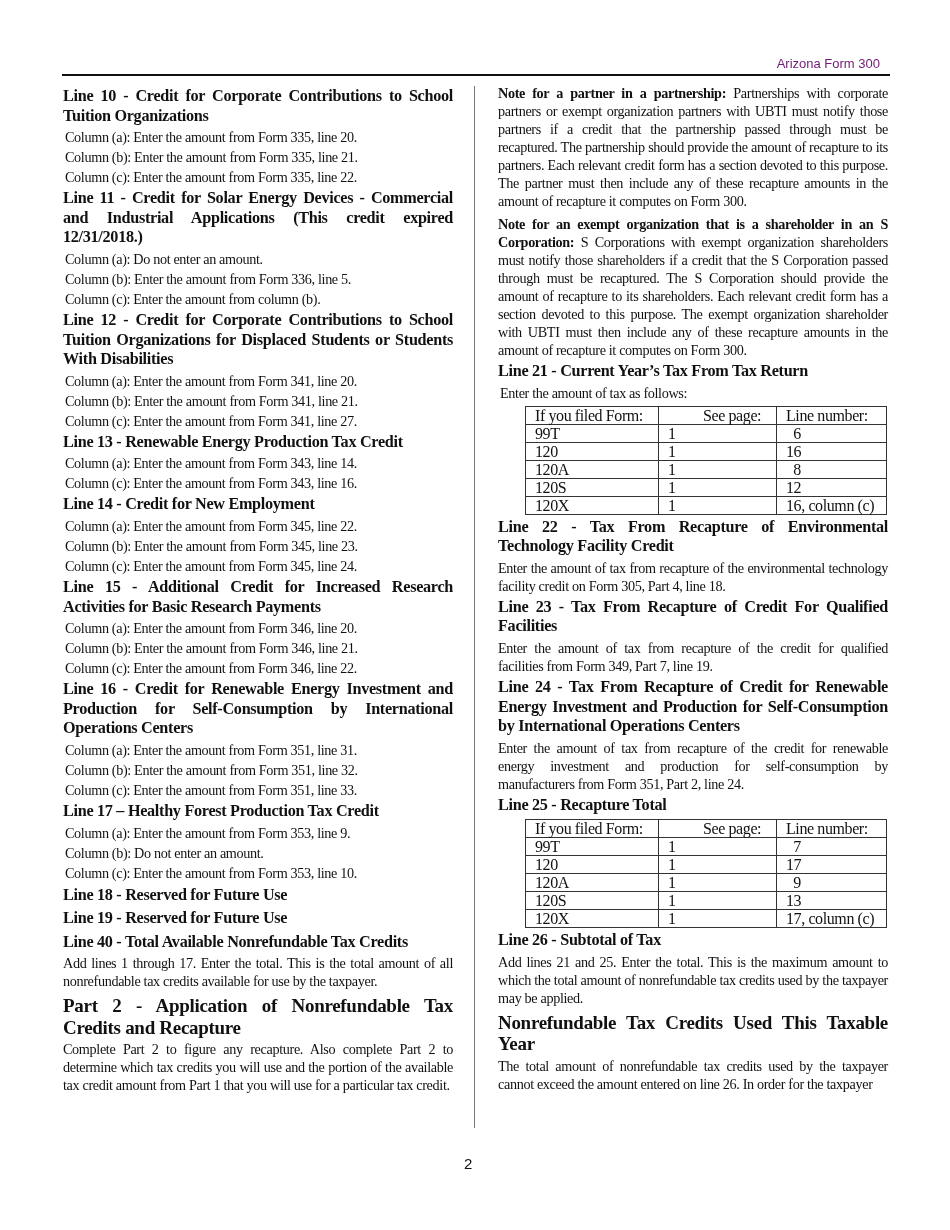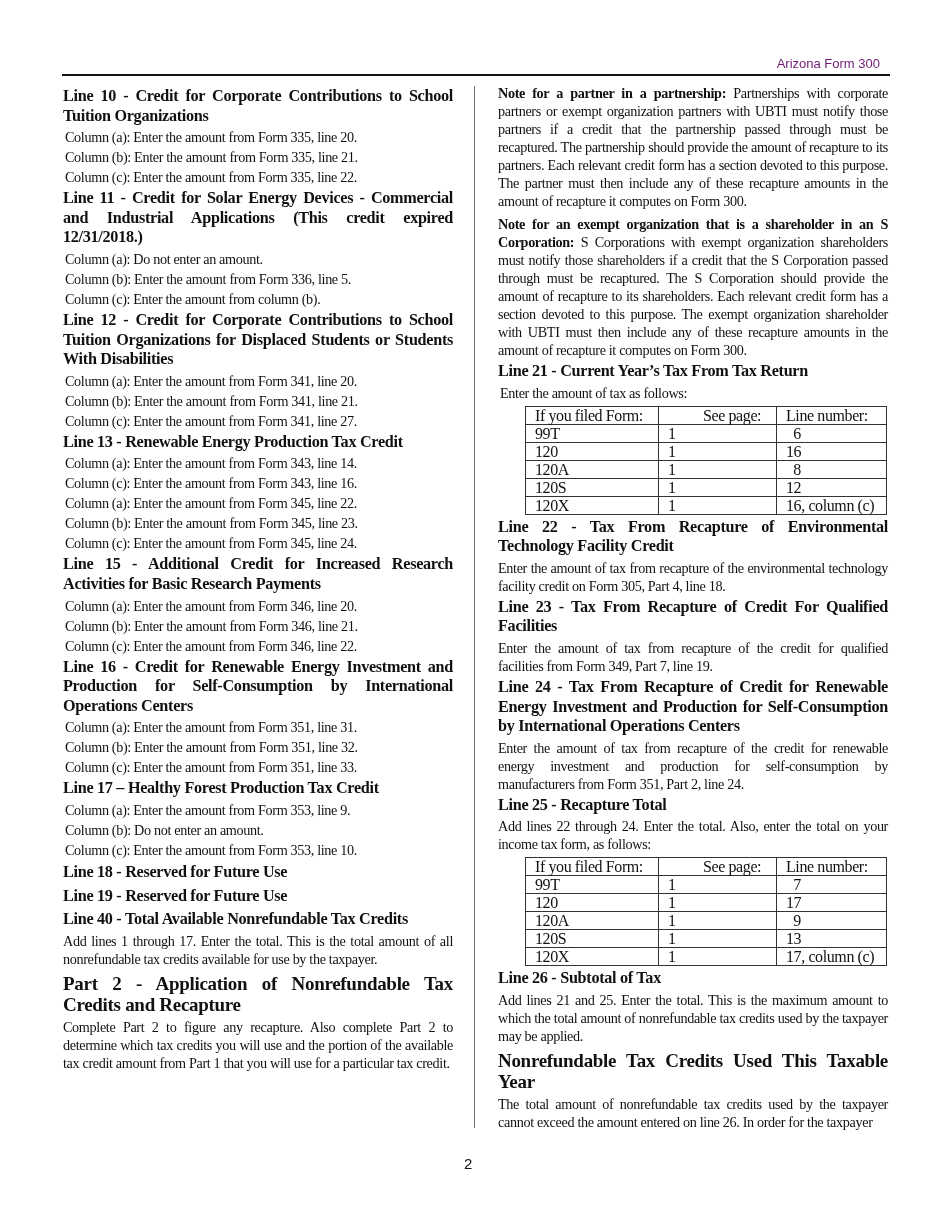"Line 14 - Credit for" div.h { html: none -> <div>Line 14 - Credit for New Employment</div> }
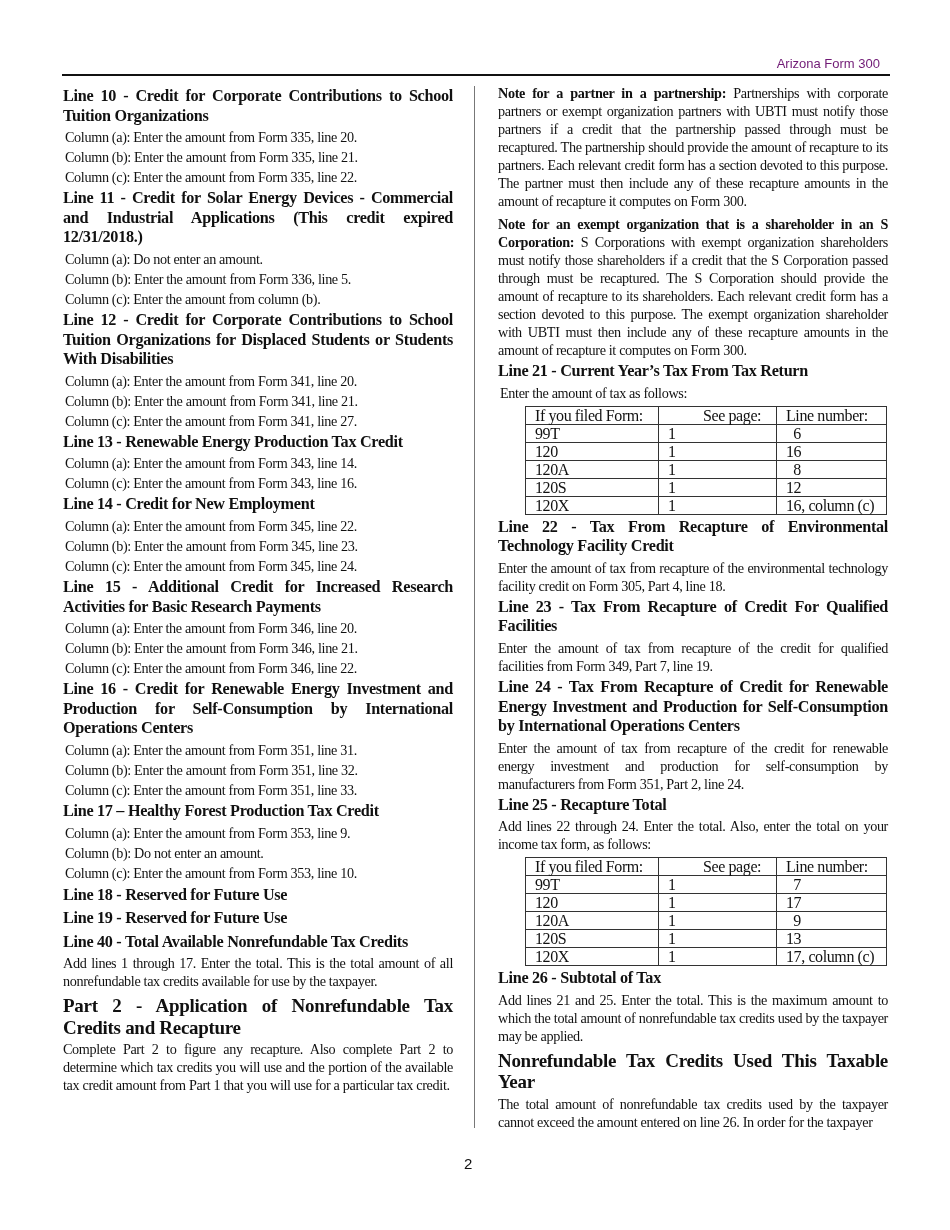"Add lines 22 through 24." p.p { html: <p>Add lines 22 through 24. Enter the total. Also, enter the total on your income tax form, as follows:</p> -> none }
